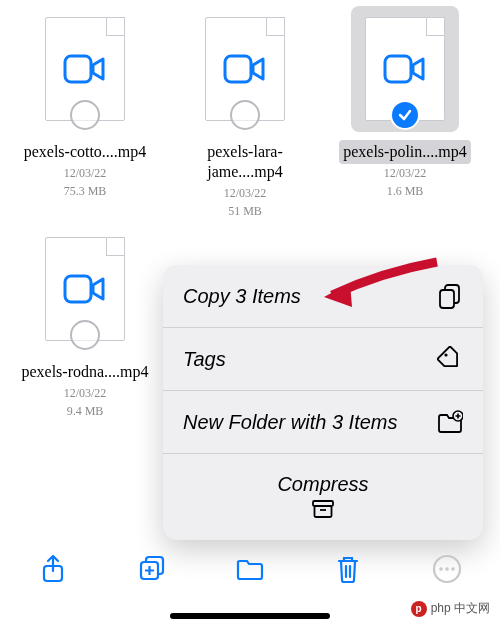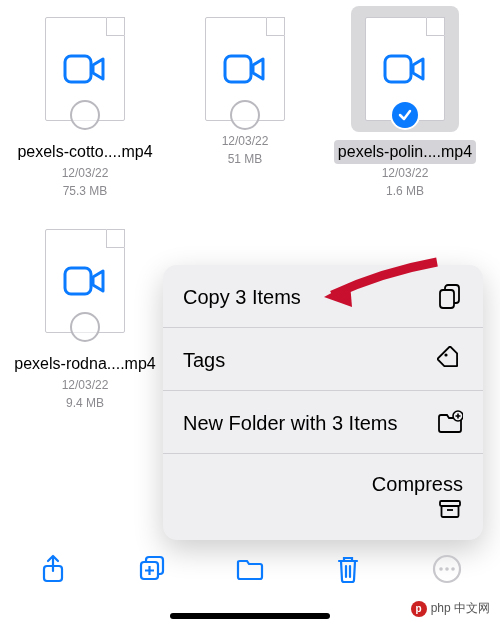"pexels-cotto....mp4" .grid { font-family: none -> Liberation Serif, serif; gap: 16px 6px -> 4px 6px }
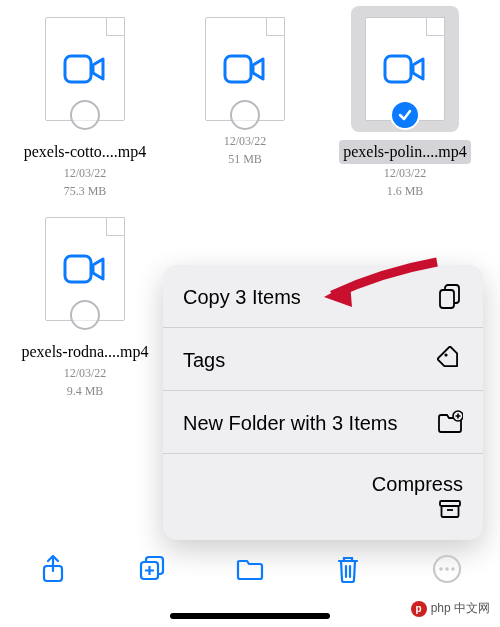"pexels-lara-jame....mp4" div.fname { html: none -> <div>pexels-lara-jame....mp4</div> }
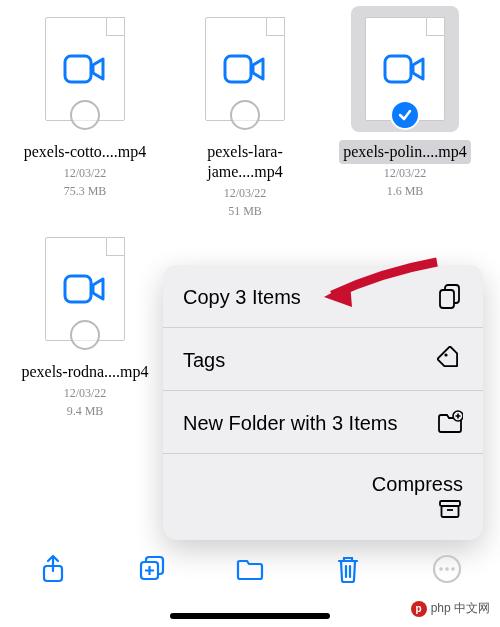"Copy 3 Items" .menu-item { align-items: flex-end -> center; font-style: none -> italic }
